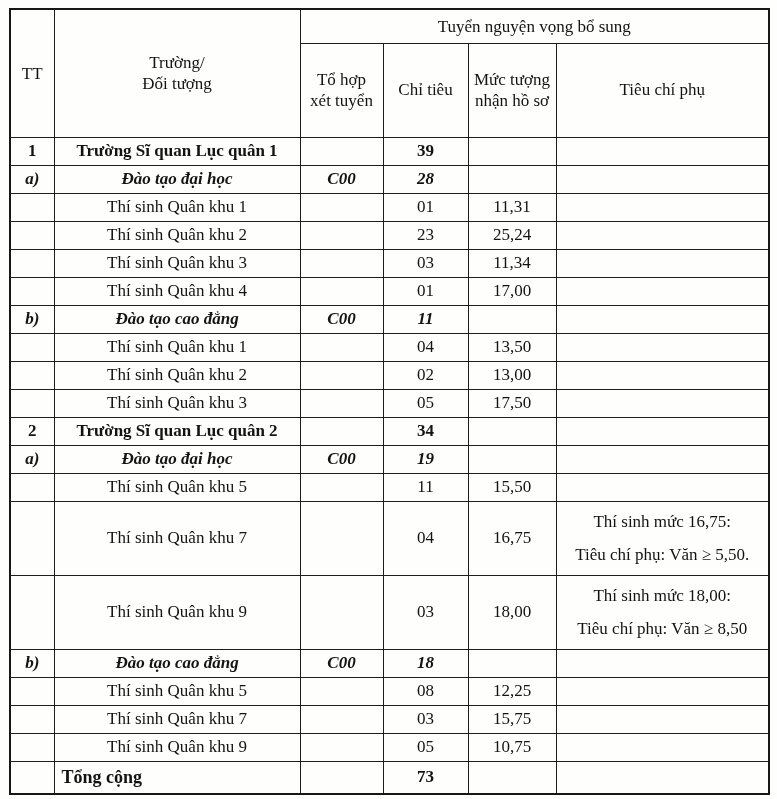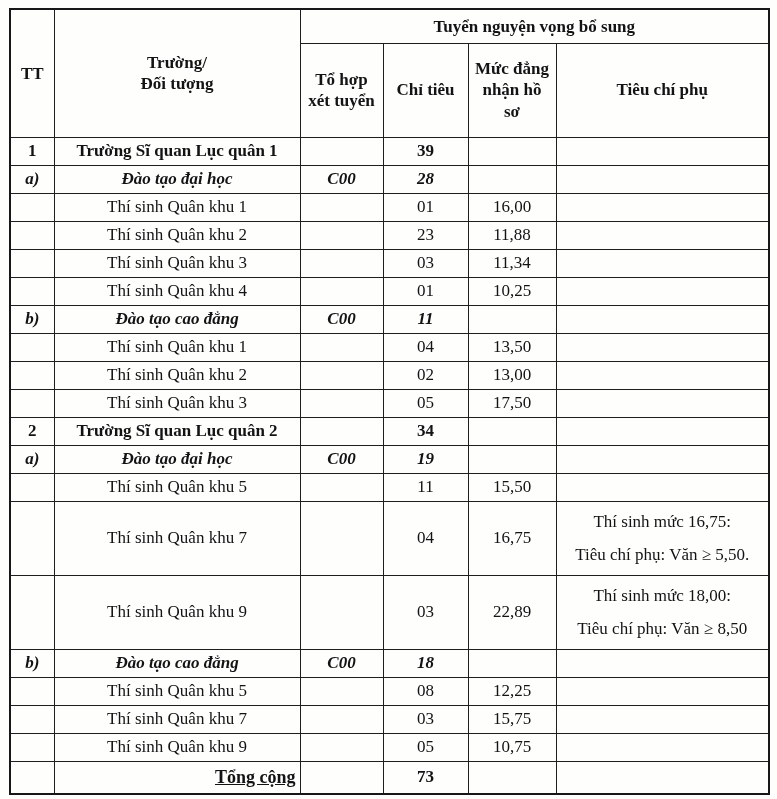"Tuyển nguyện vọng bổ sung" thead th { font-weight: bold -> normal }
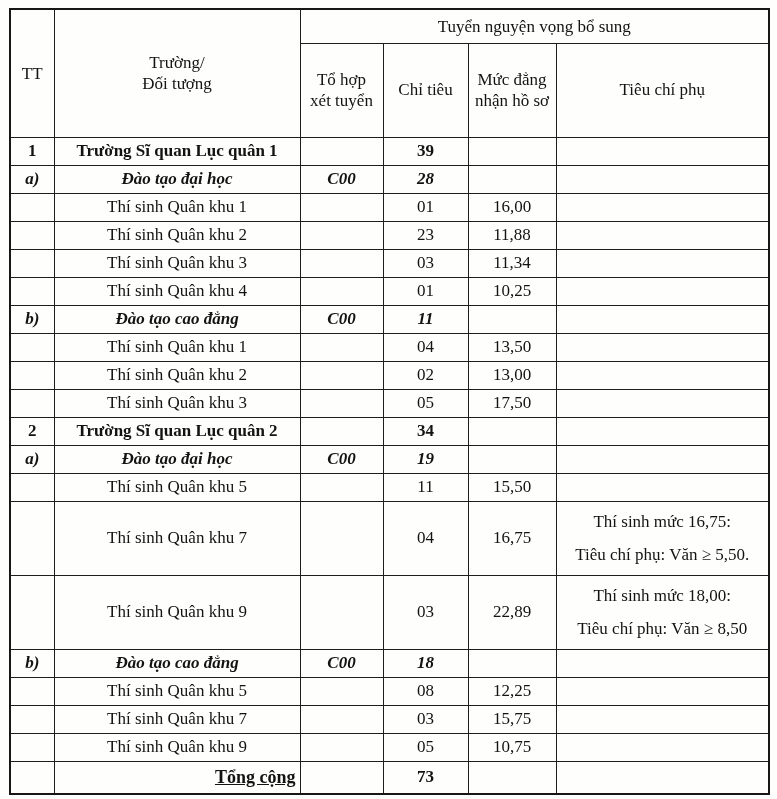"Mức đẳng nhận hồ sơ" th { text: đẳng -> tượng }
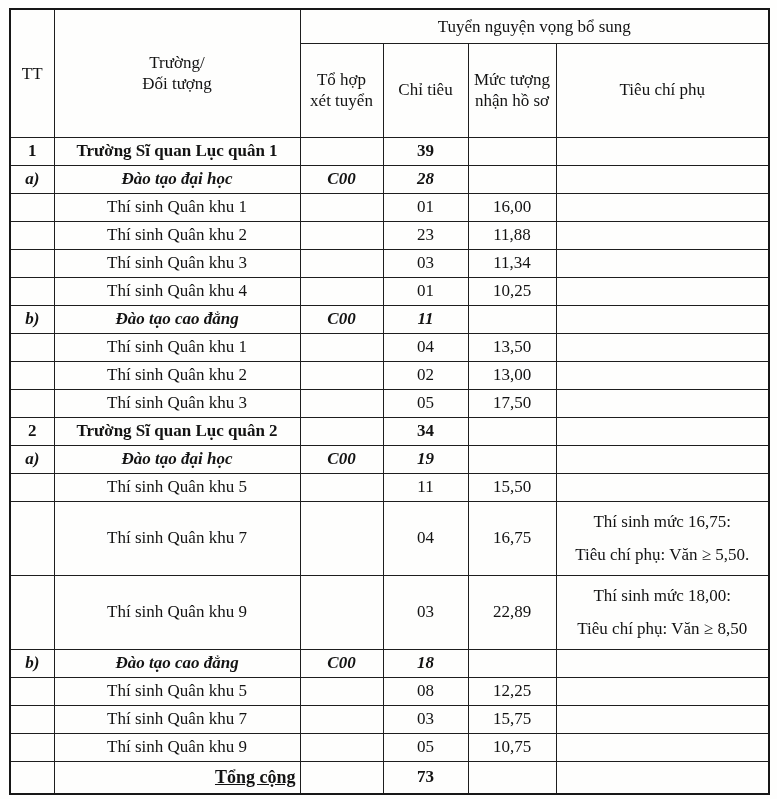"16,00" td.col-mucdiem { text: 16,00 -> 11,31 }
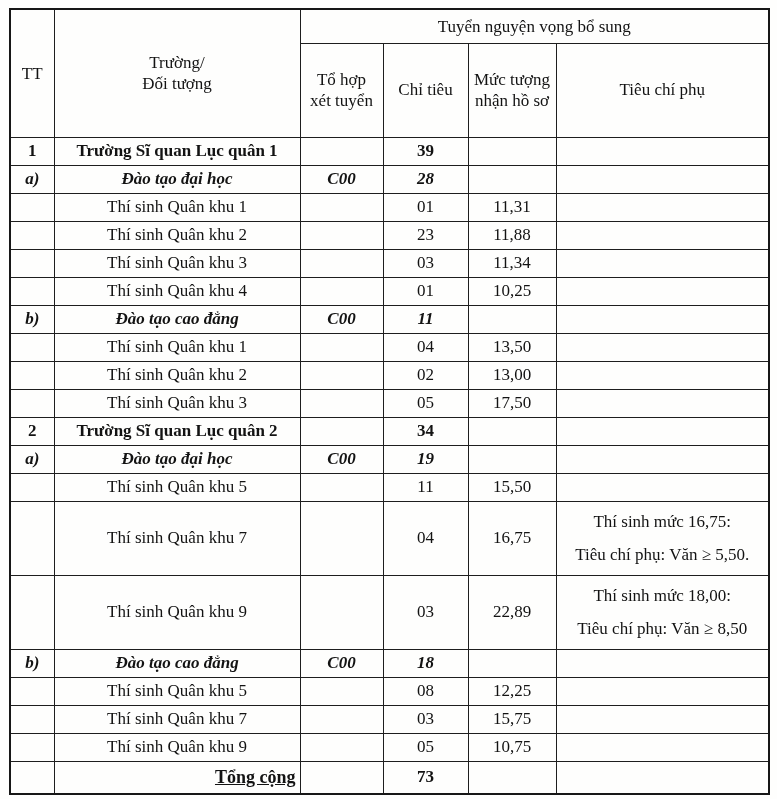"11,88" td.col-mucdiem { text: 11,88 -> 25,24 }
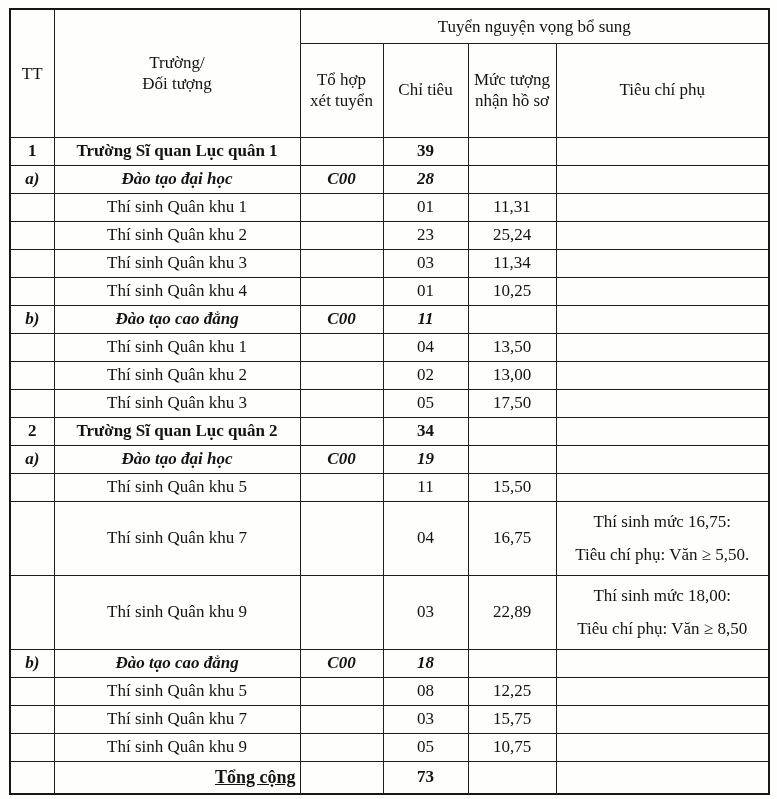"10,25" td.col-mucdiem { text: 10,25 -> 17,00 }
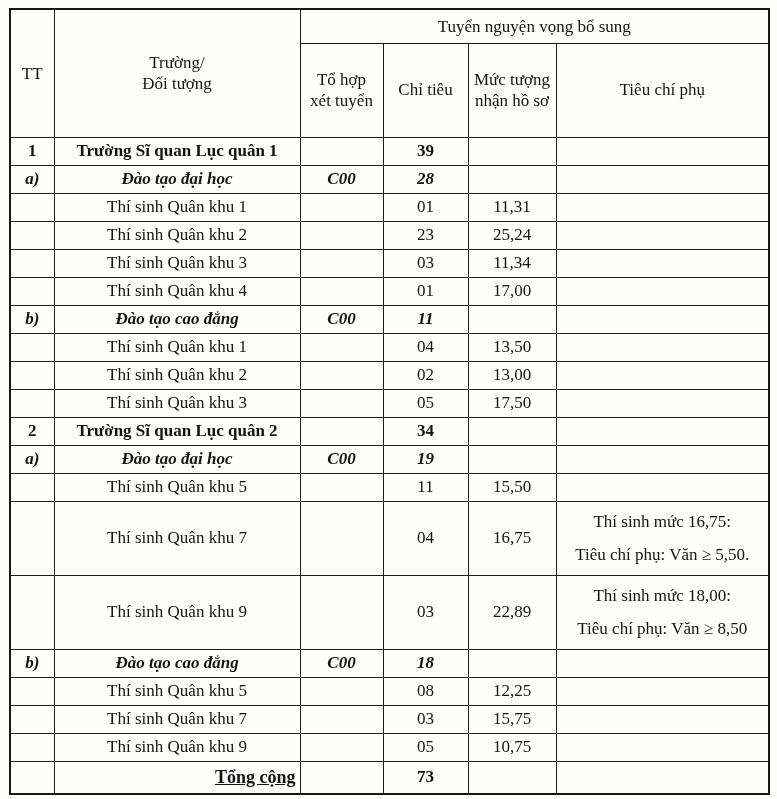"22,89" td.col-mucdiem { text: 22,89 -> 18,00 }
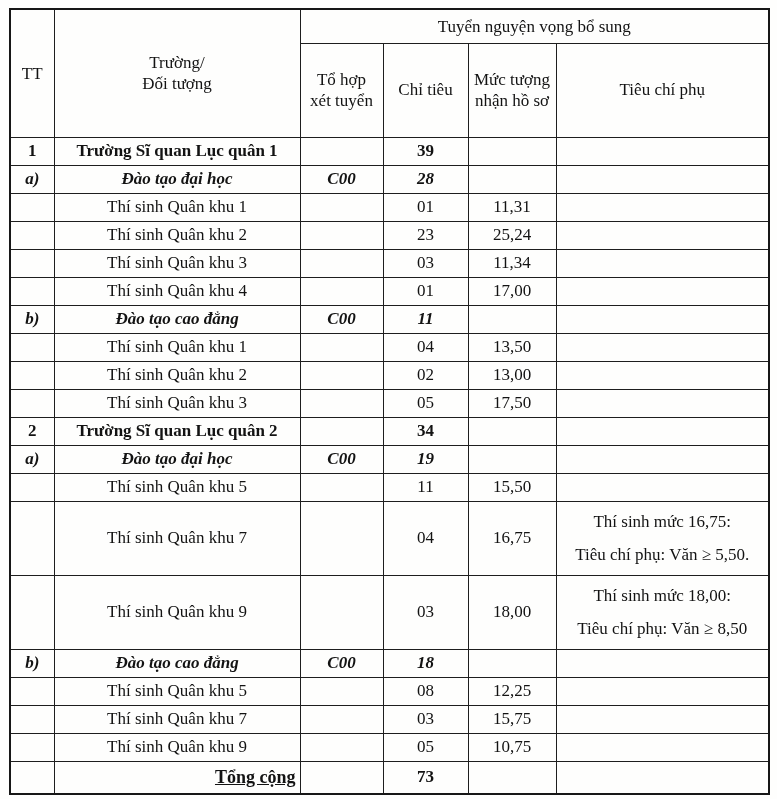"Tổng cộng" tr.row-total td.col-name { text-align: right -> left; text-decoration: underline -> none }
